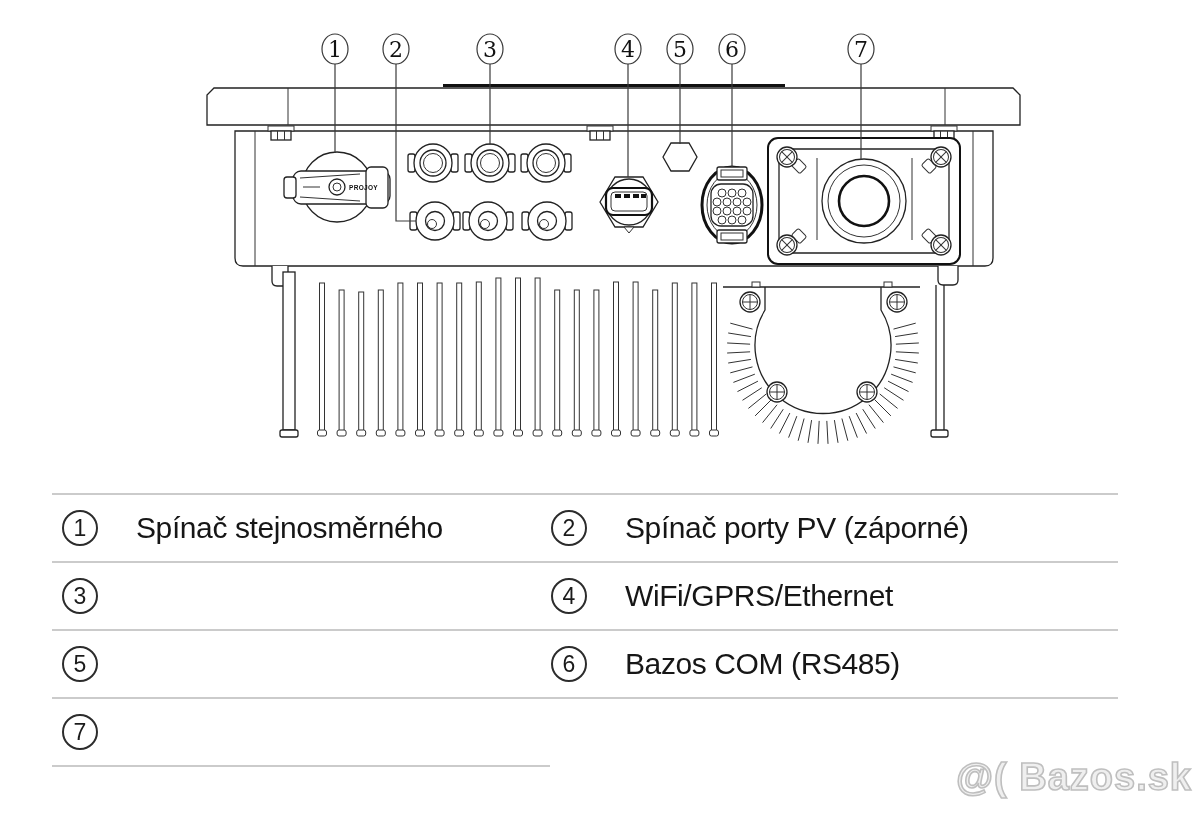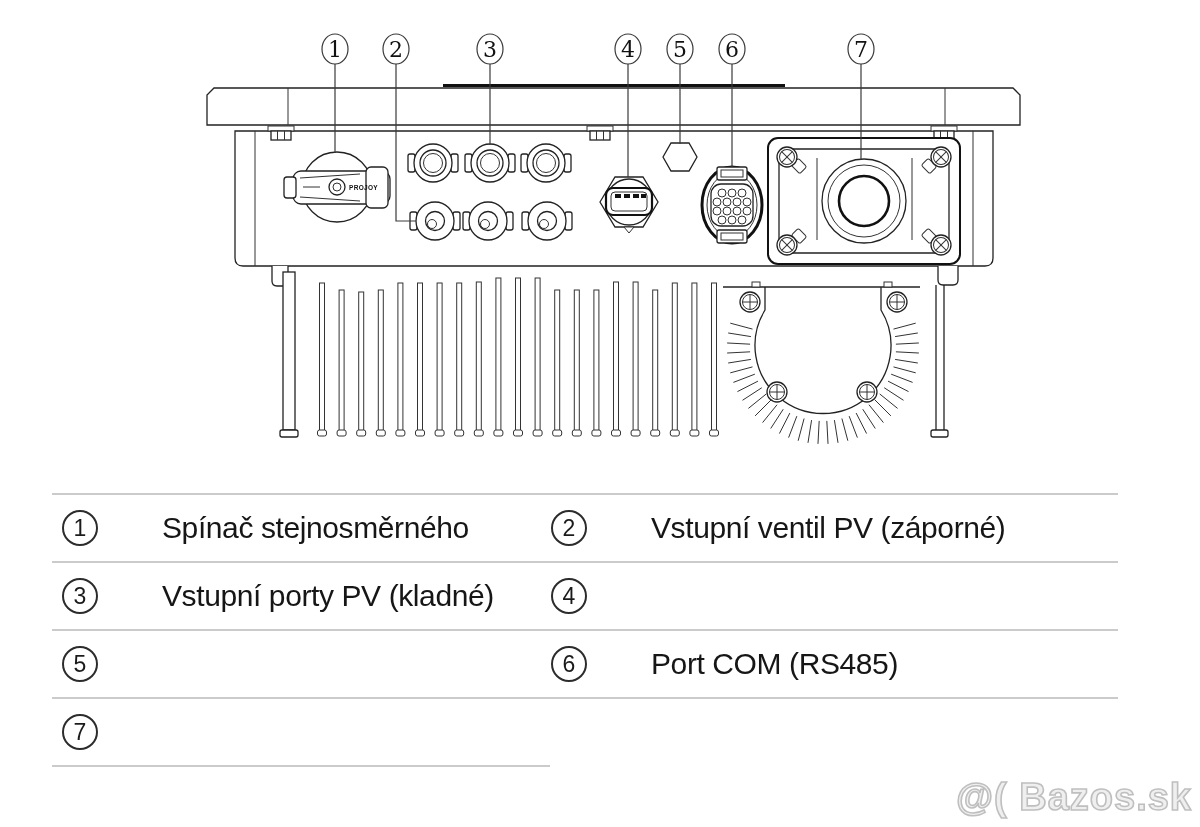"Spínač stejnosměrného" .ltext { margin-left: 26px -> none }
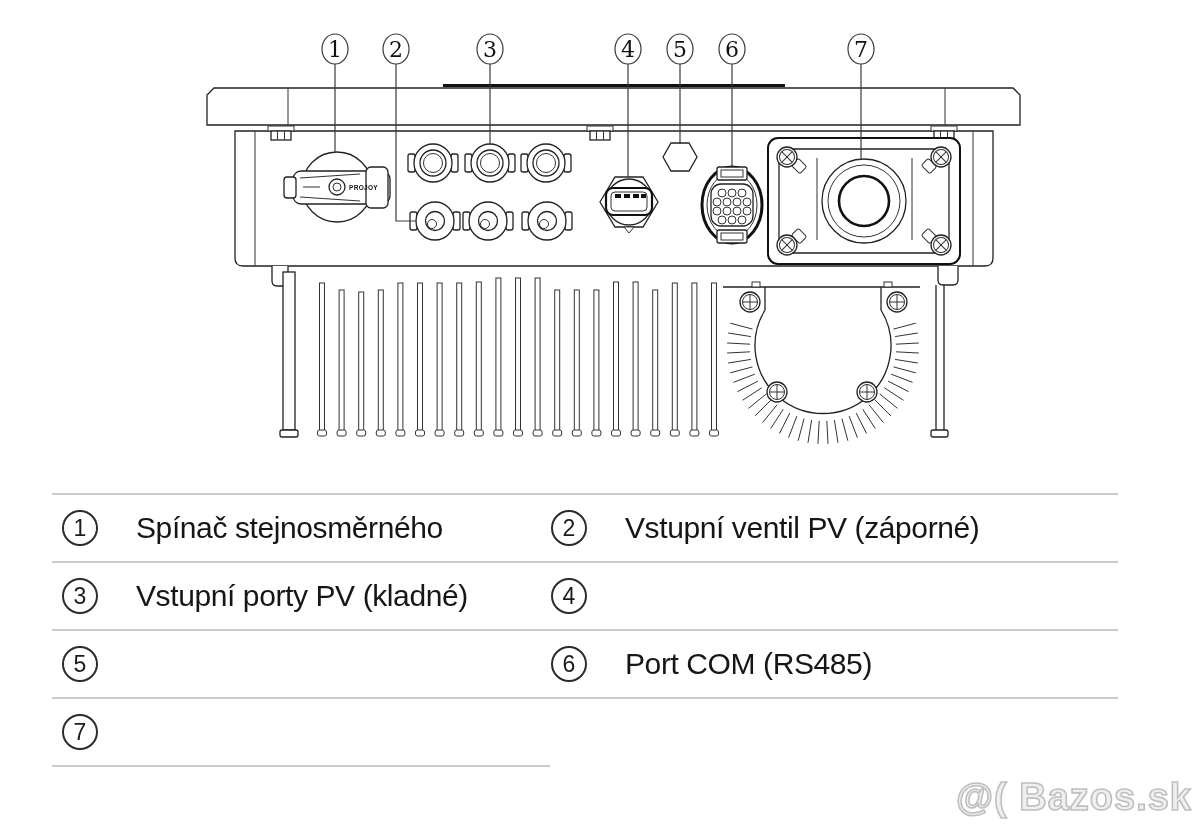"Vstupní ventil PV (záporné)" span.ltext { text: Vstupní ventil -> Spínač porty }
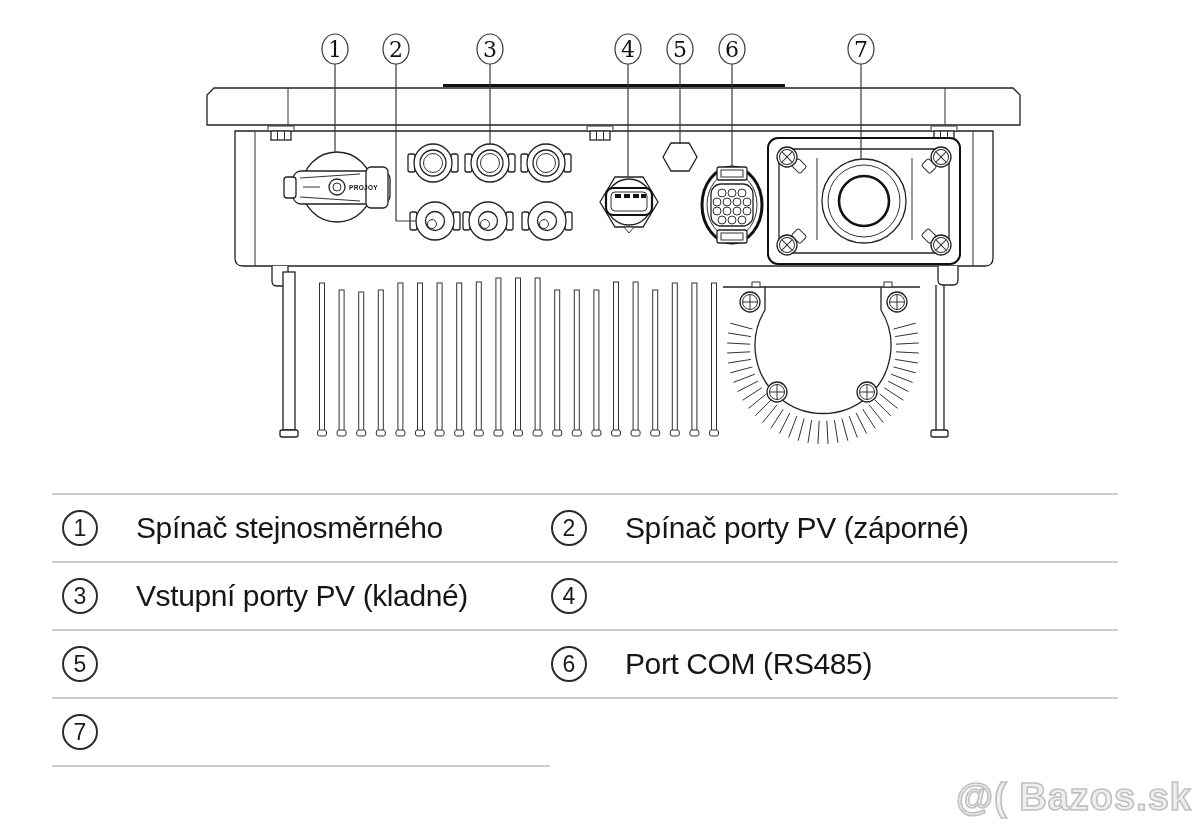"Vstupní porty PV (kladné)" span.ltext { html: <span>Vstupní porty PV (kladné)</span> -> none }
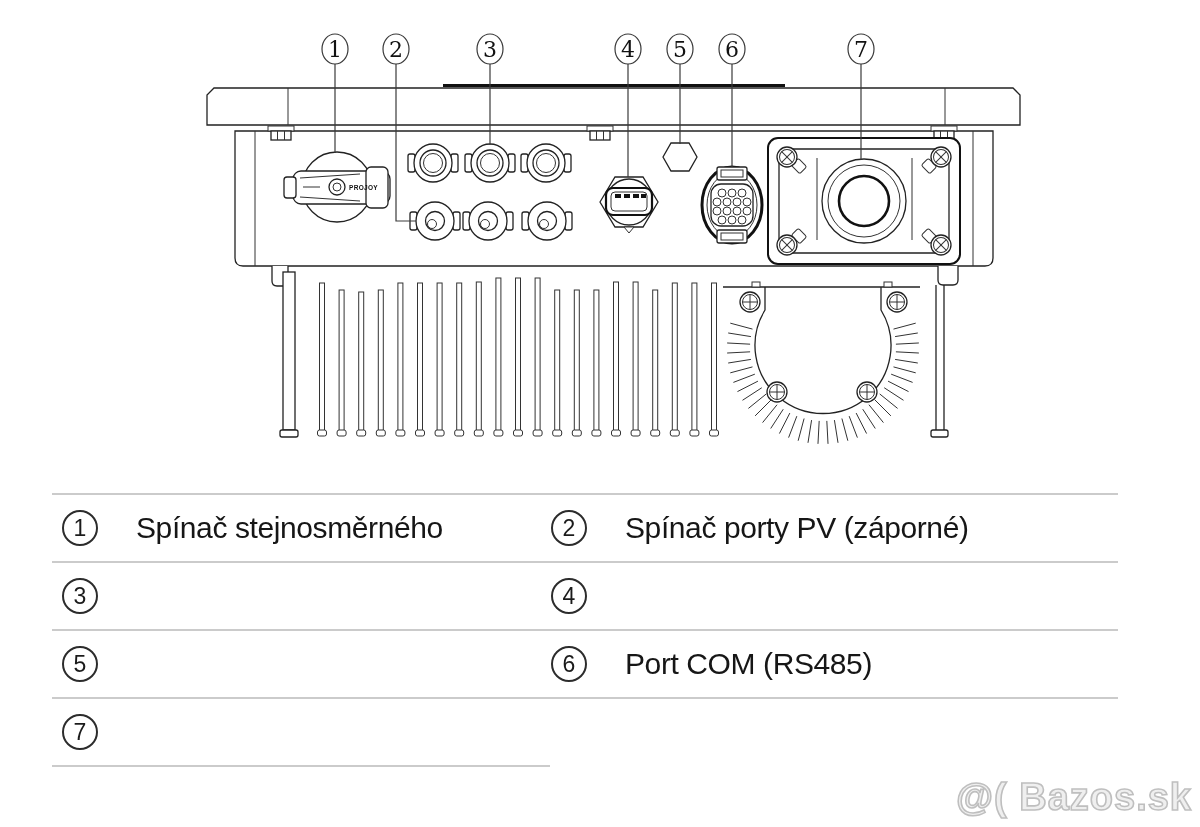"WiFi/GPRS/Ethernet" span.ltext { html: none -> <span>WiFi/GPRS/Ethernet</span> }
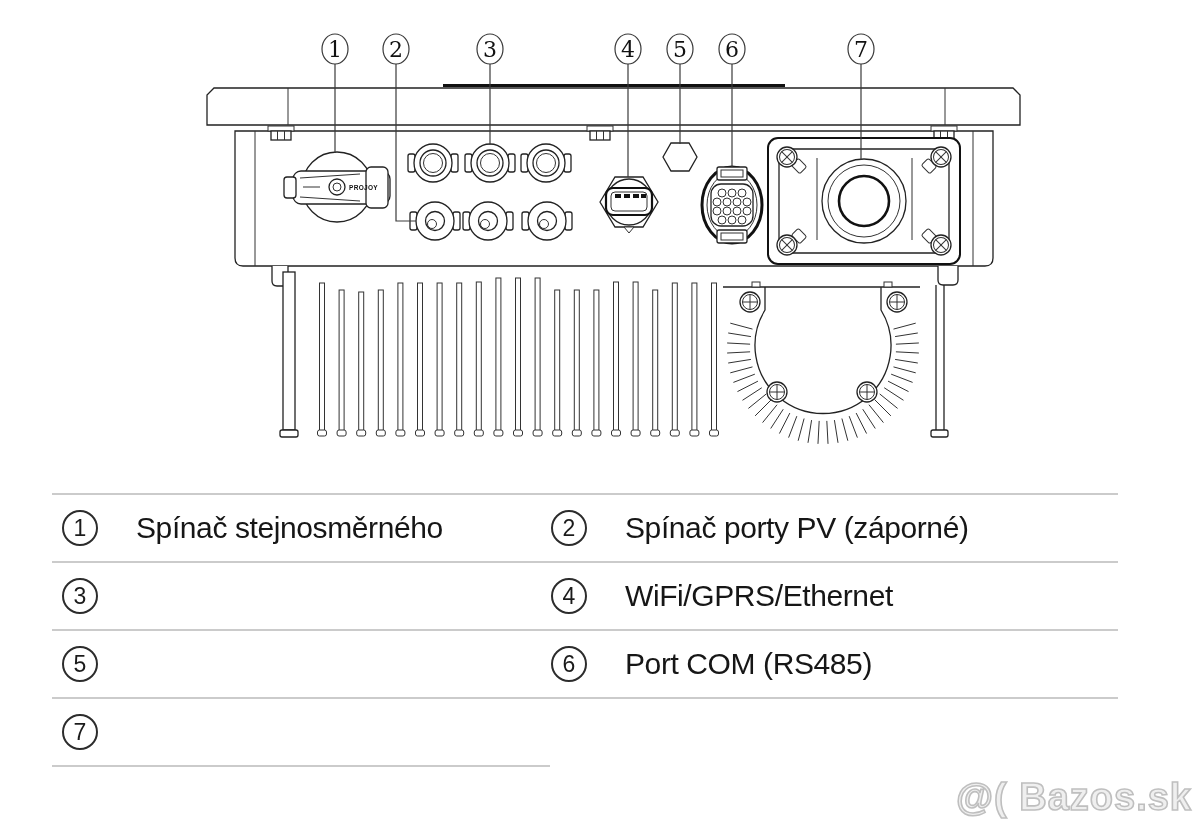"Port COM (RS485)" span.ltext { text: Port -> Bazos }
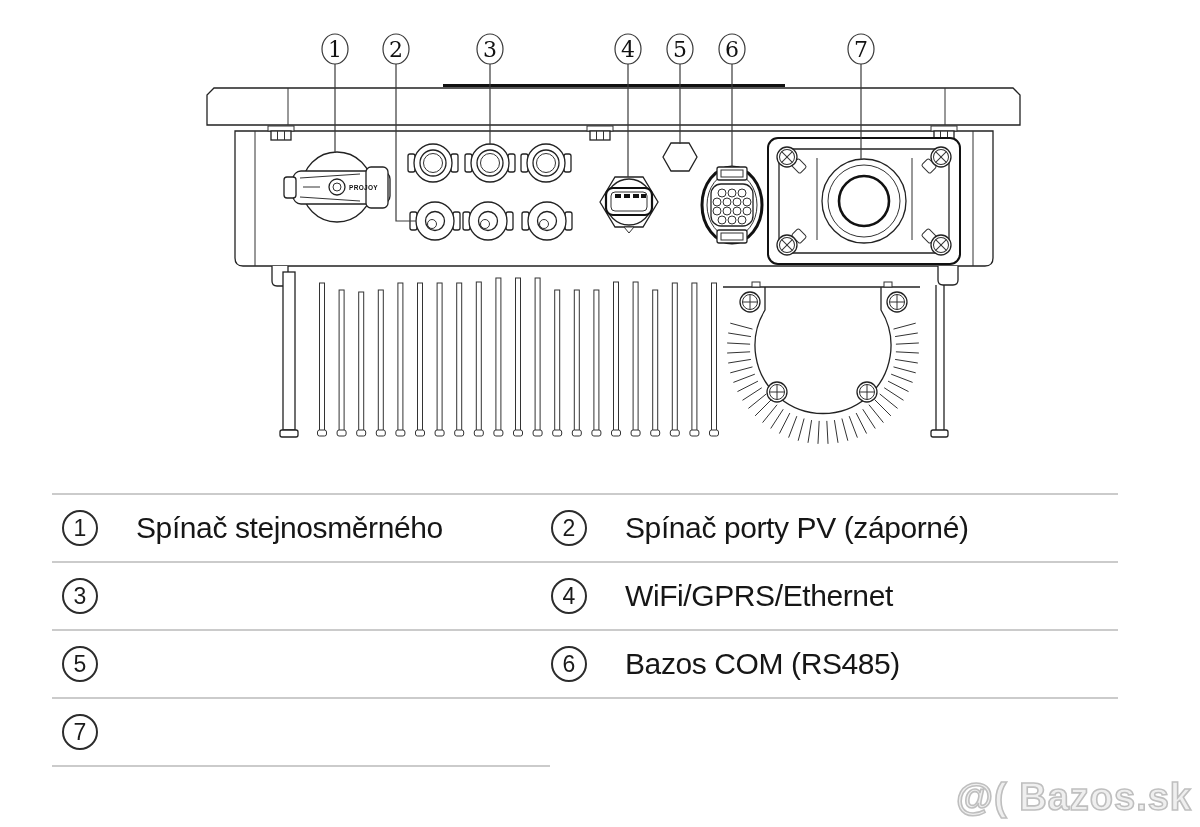"@( Bazos.sk" #watermark { top: 776px -> 756px }
